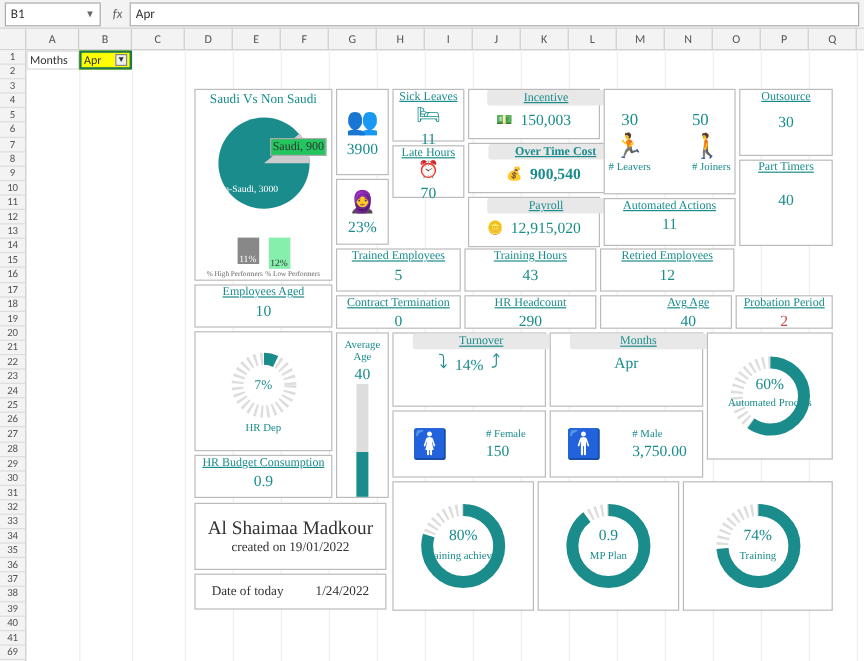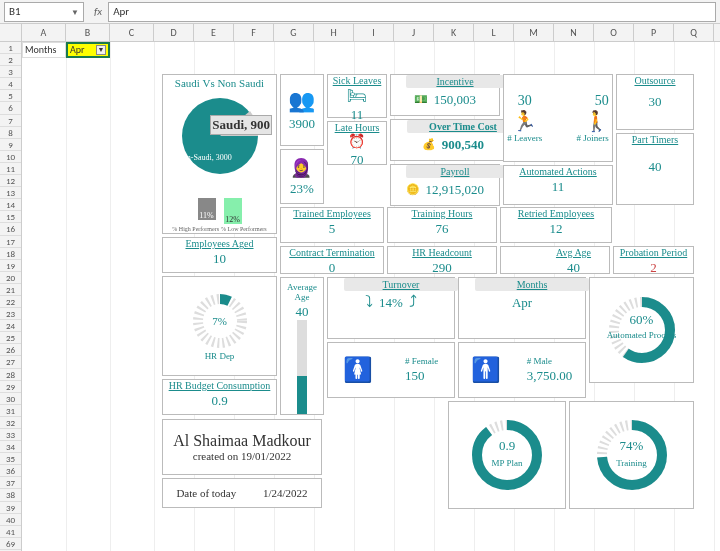"50" div { text-align: right -> left }
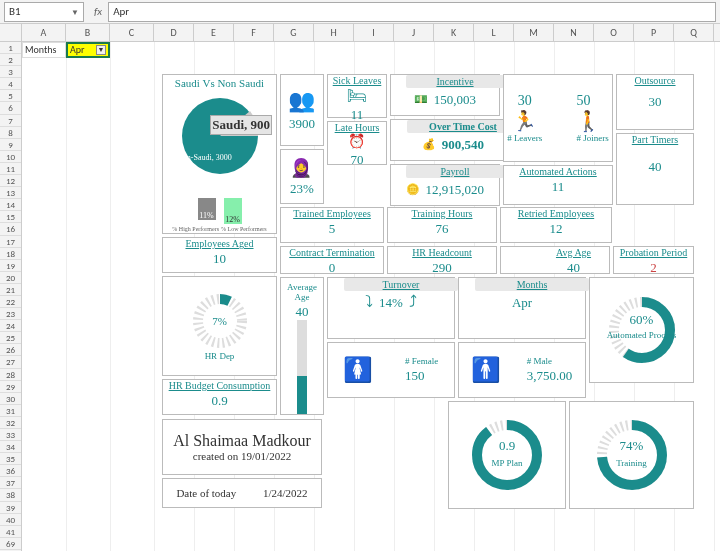"Saudi, 900" div { background: #e5e5e5 -> #22c55e; font-size: 13px -> 10px; font-weight: bold -> none }
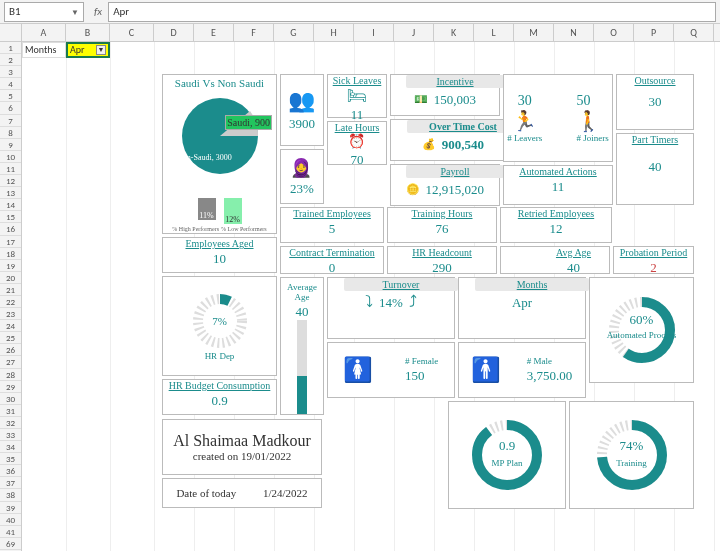"76" div.val { text: 76 -> 43 }
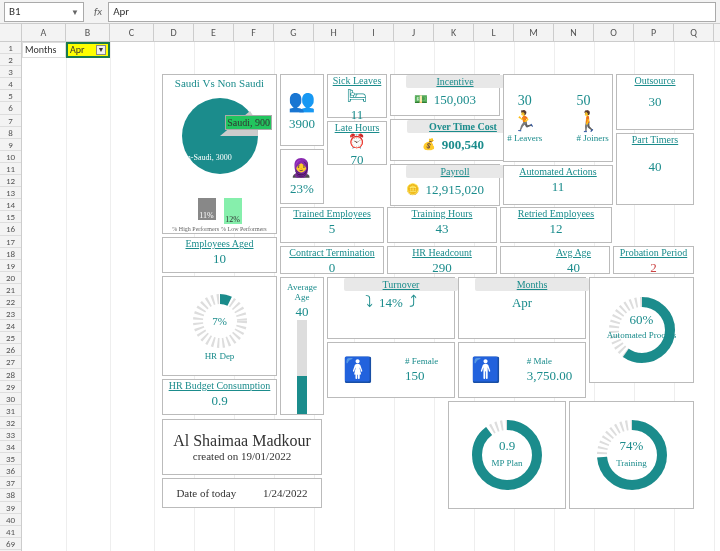"80%" div.card { html: none -> <div> <svg> <circle></circle> <circle></circle> </svg> <div>80%</div> <div>Training achieved</div> </div> }
